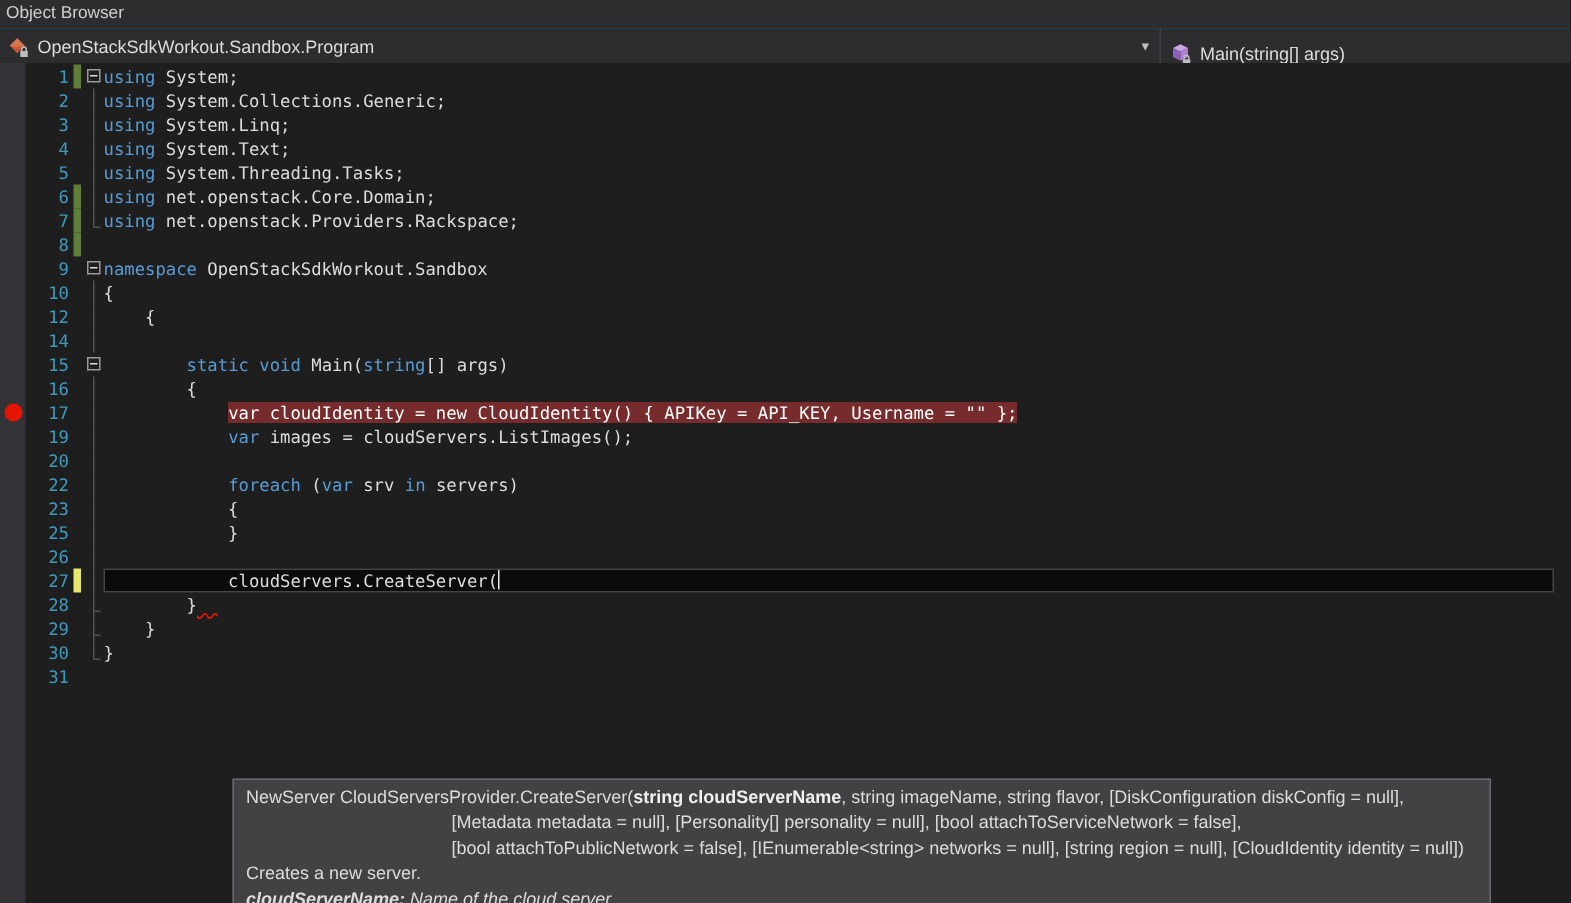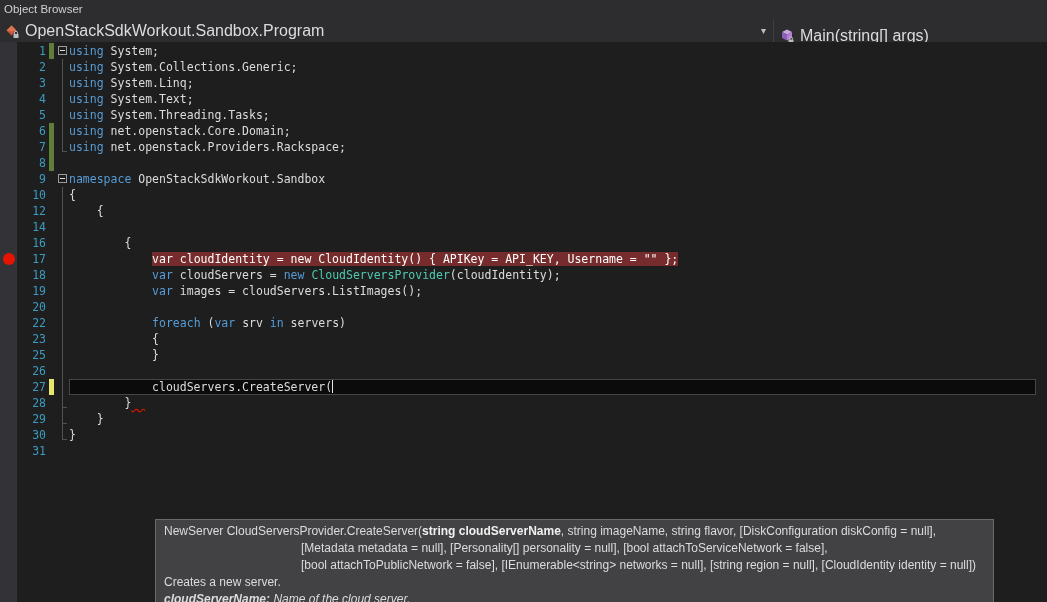"OpenStackSdkWorkout.Sandbox.Program" .nav-text { font-size: 16px -> 12px }
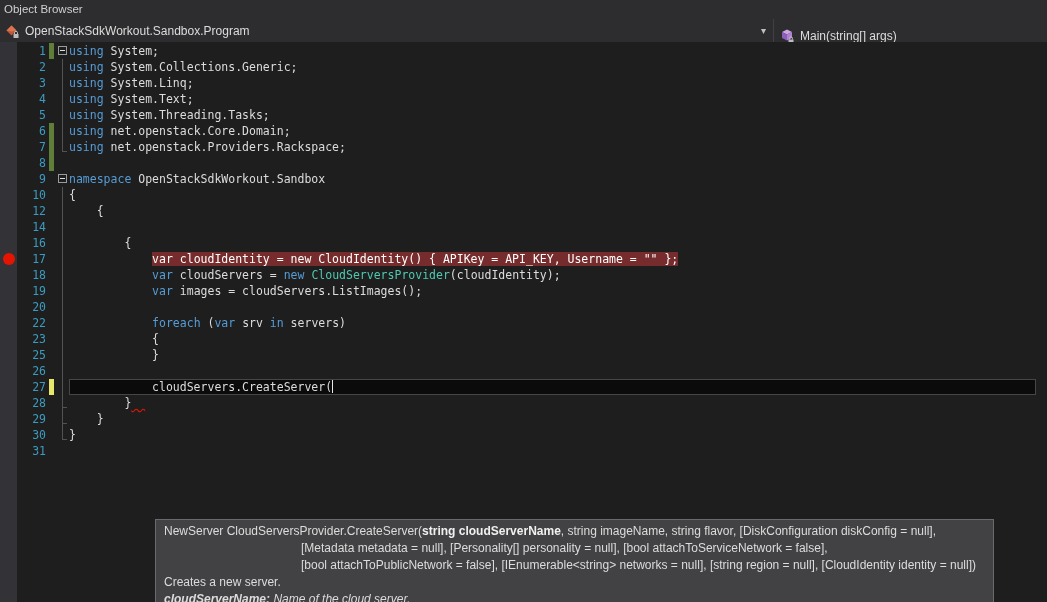"15" div.row { html: none -> <div> <div></div> <div>15</div> <div></div> <div> <div></div> </div> <div><span> </span><span>static</span><span> </span><span>void</span><span> Main(</span><span>string</span><span>[] args)</span></div> </div> }
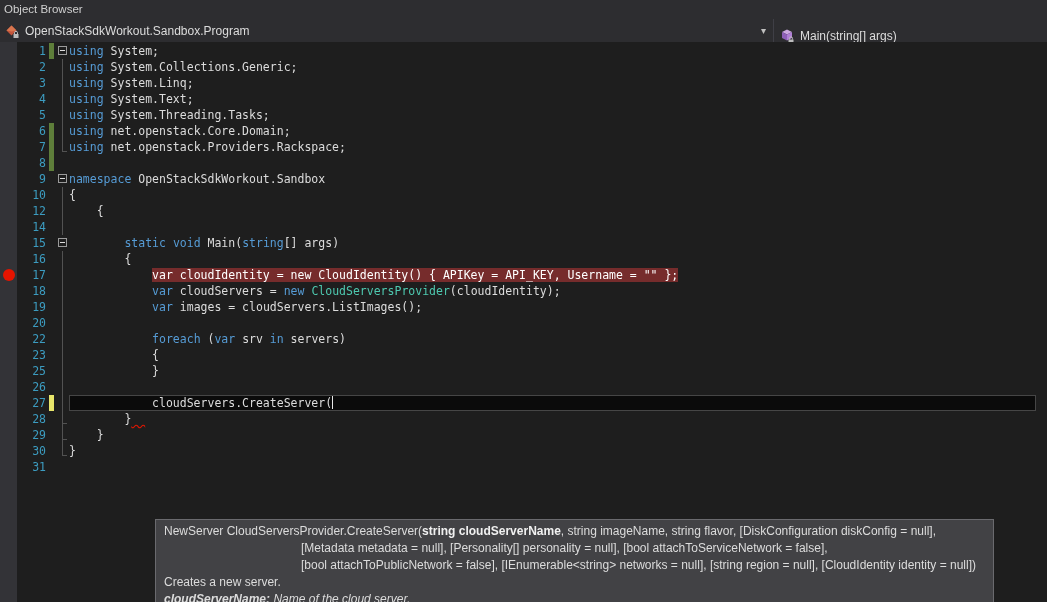"18" div.row { html: <div> <div></div> <div>18</div> <div></div> <div></div> <div><span> </span><span>var</span><span> cloudServers = </span><span>new</span><span> </span><span>CloudServersProvider</span><span>(cloudIdentity);</span></div> </div> -> none }
